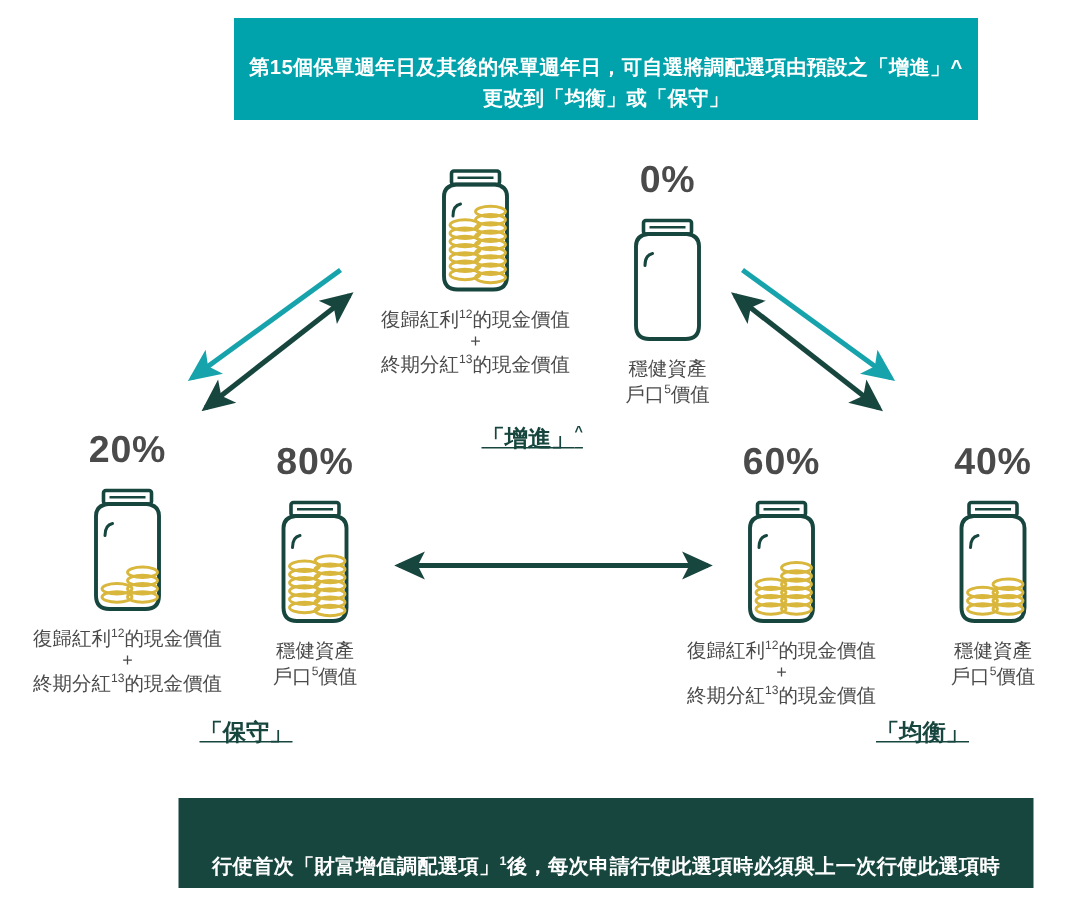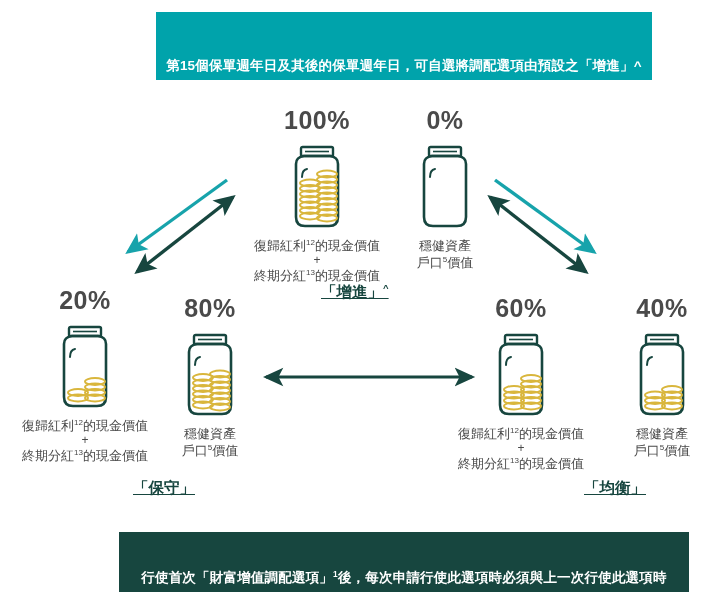"更改到「均衡」或「保守」" span.line { html: none -> <span>更改到「均衡」或「保守」</span> }
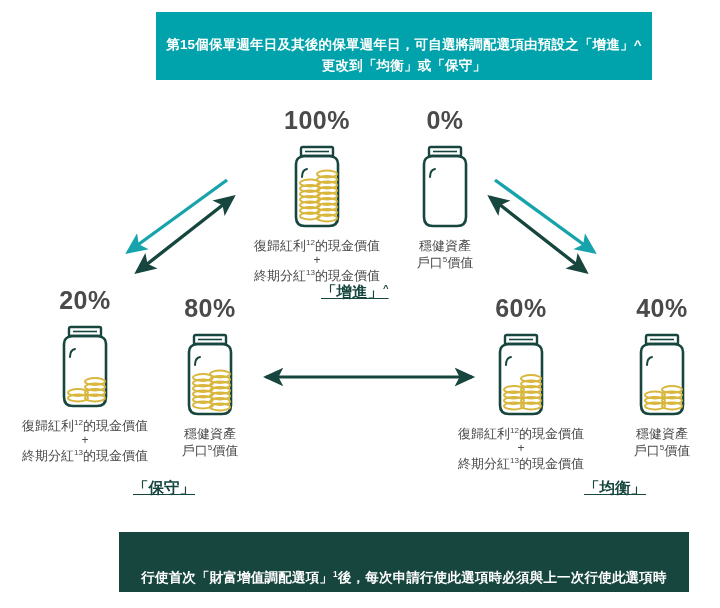"100%" div.pct { html: <div>100%</div> -> none }
